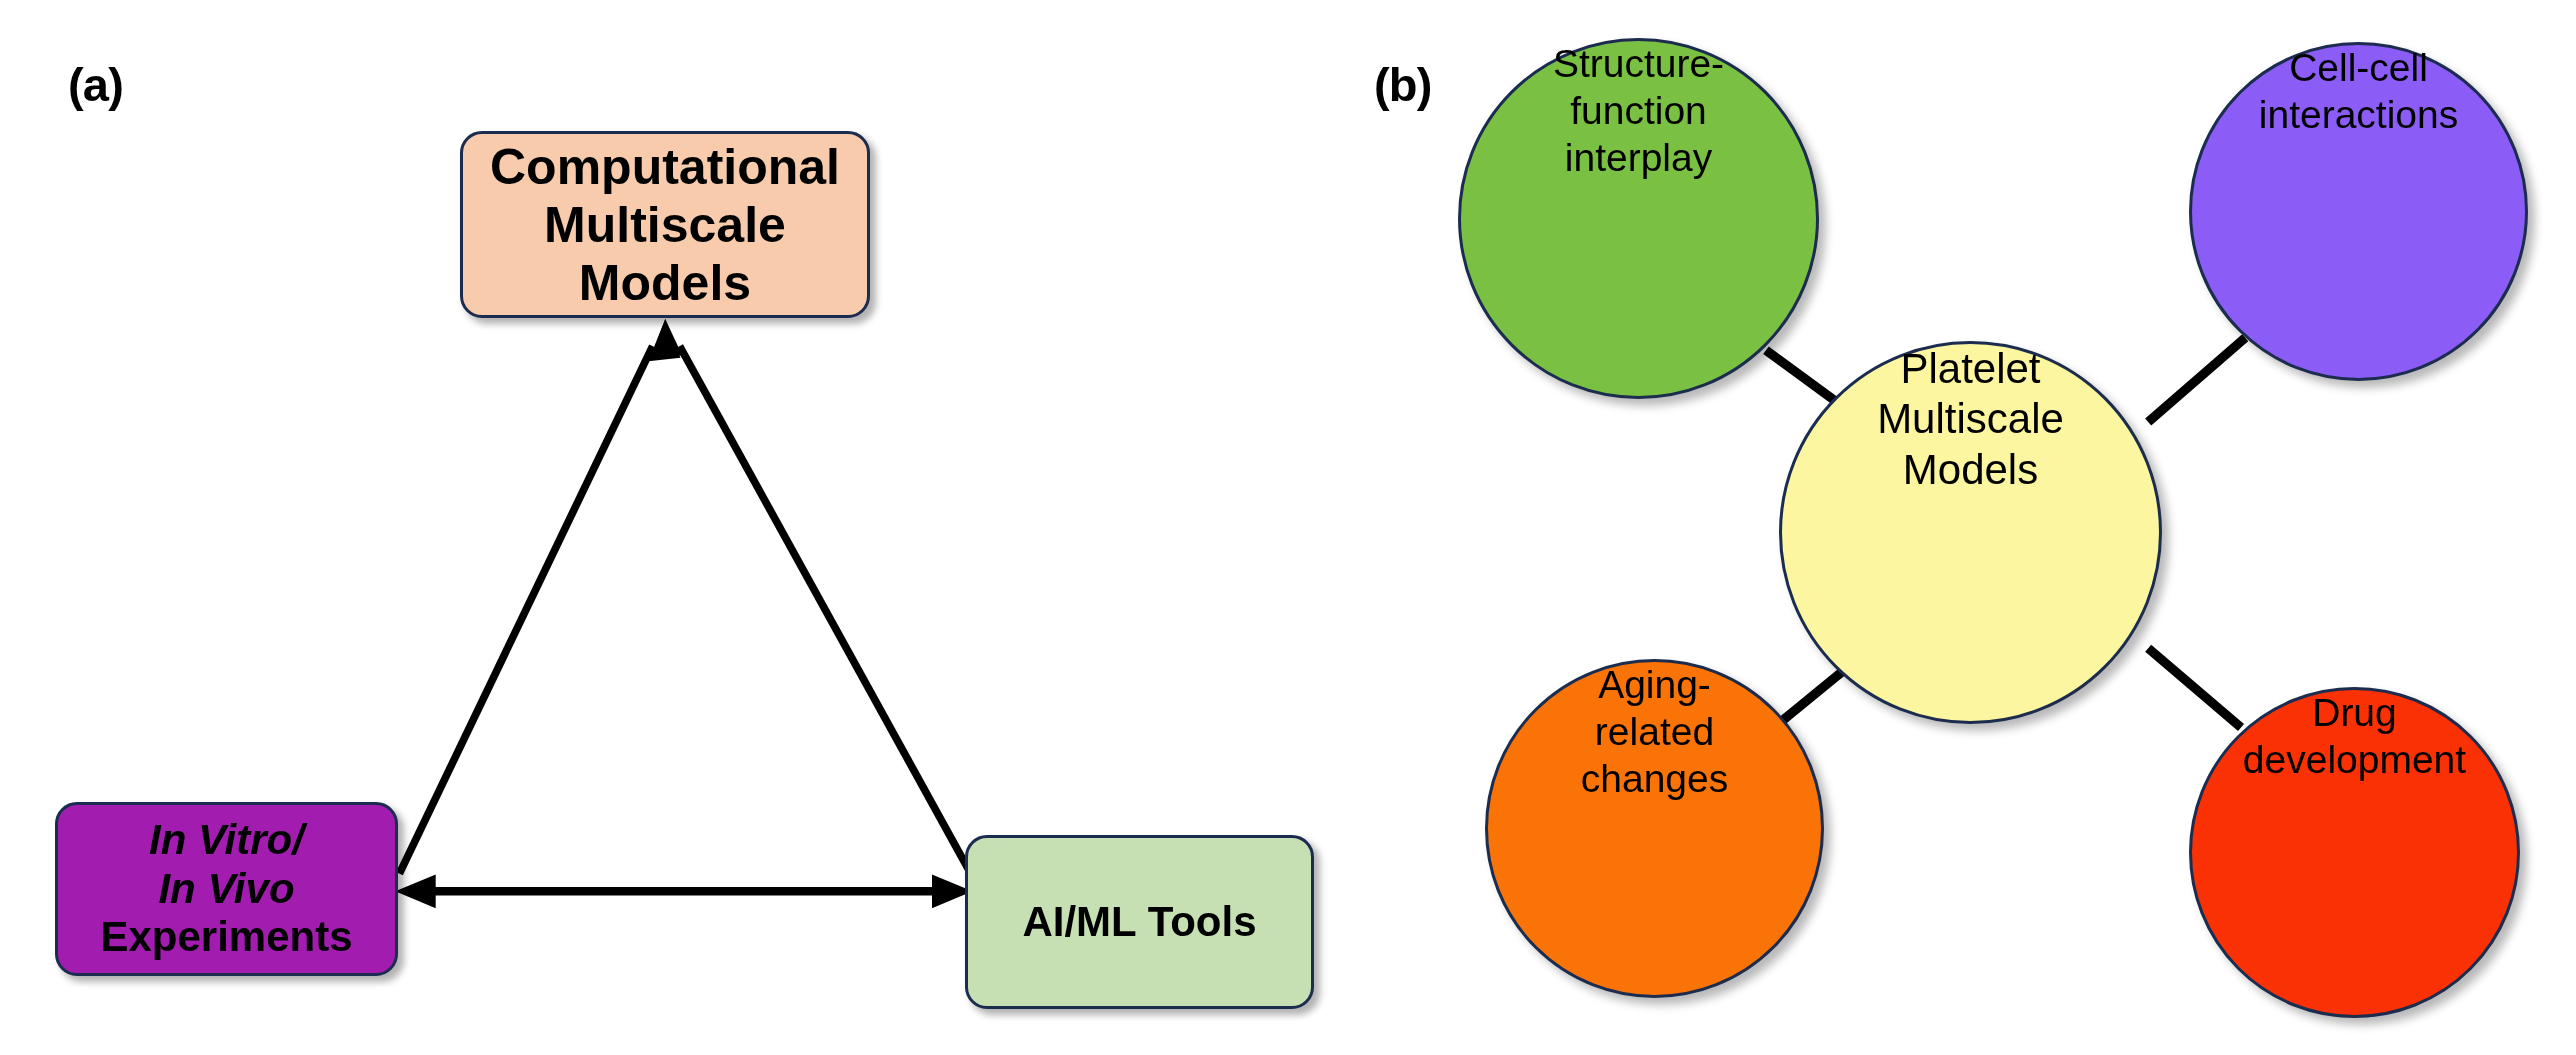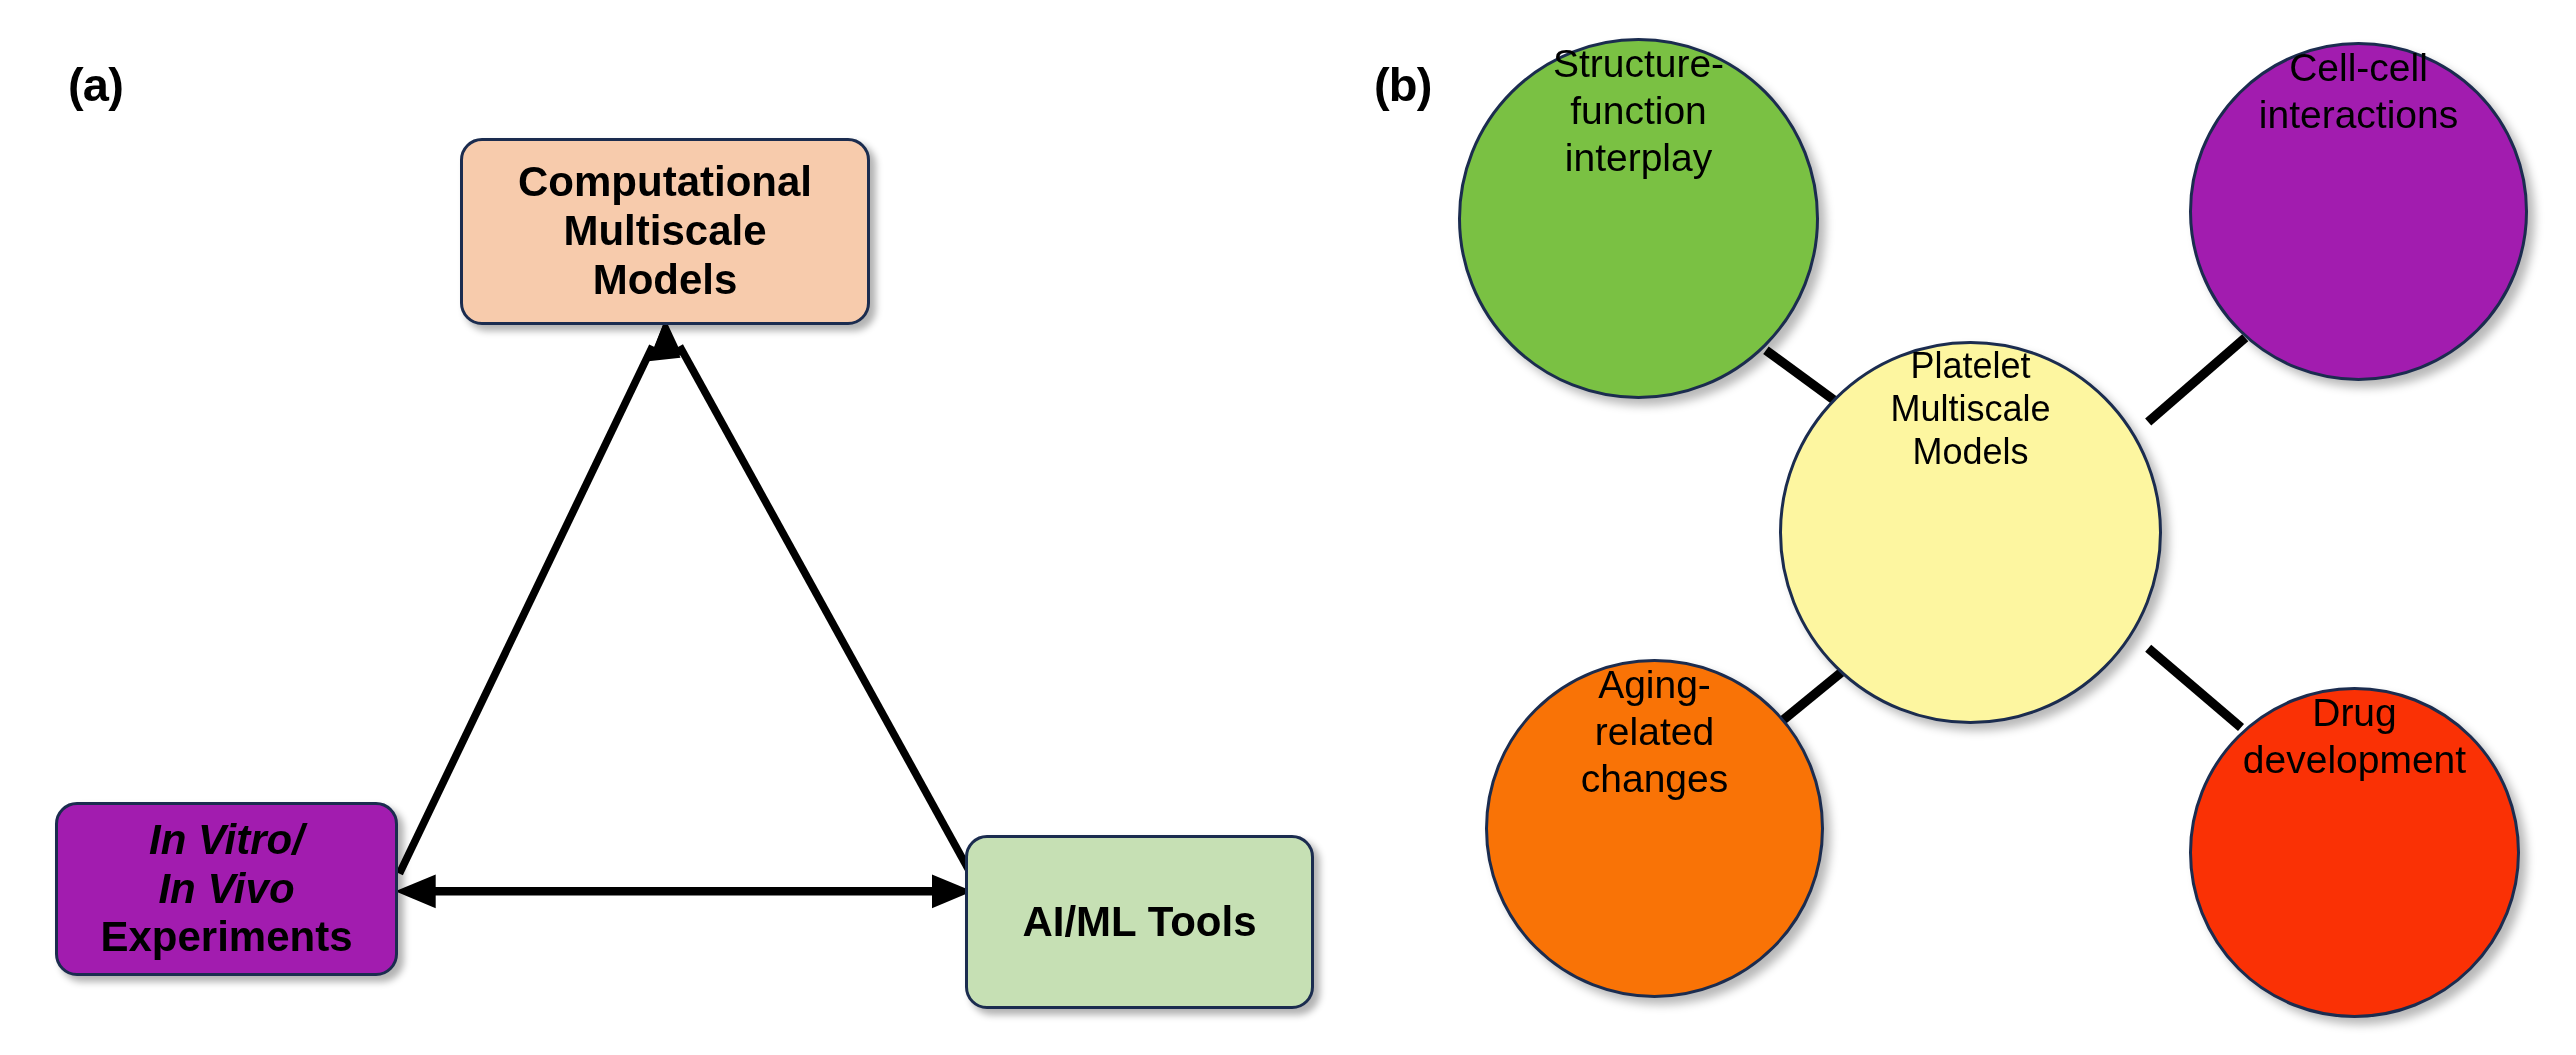"Cell-cell" #circle-cellcell { background: #a21caf -> #8b5cf6 }
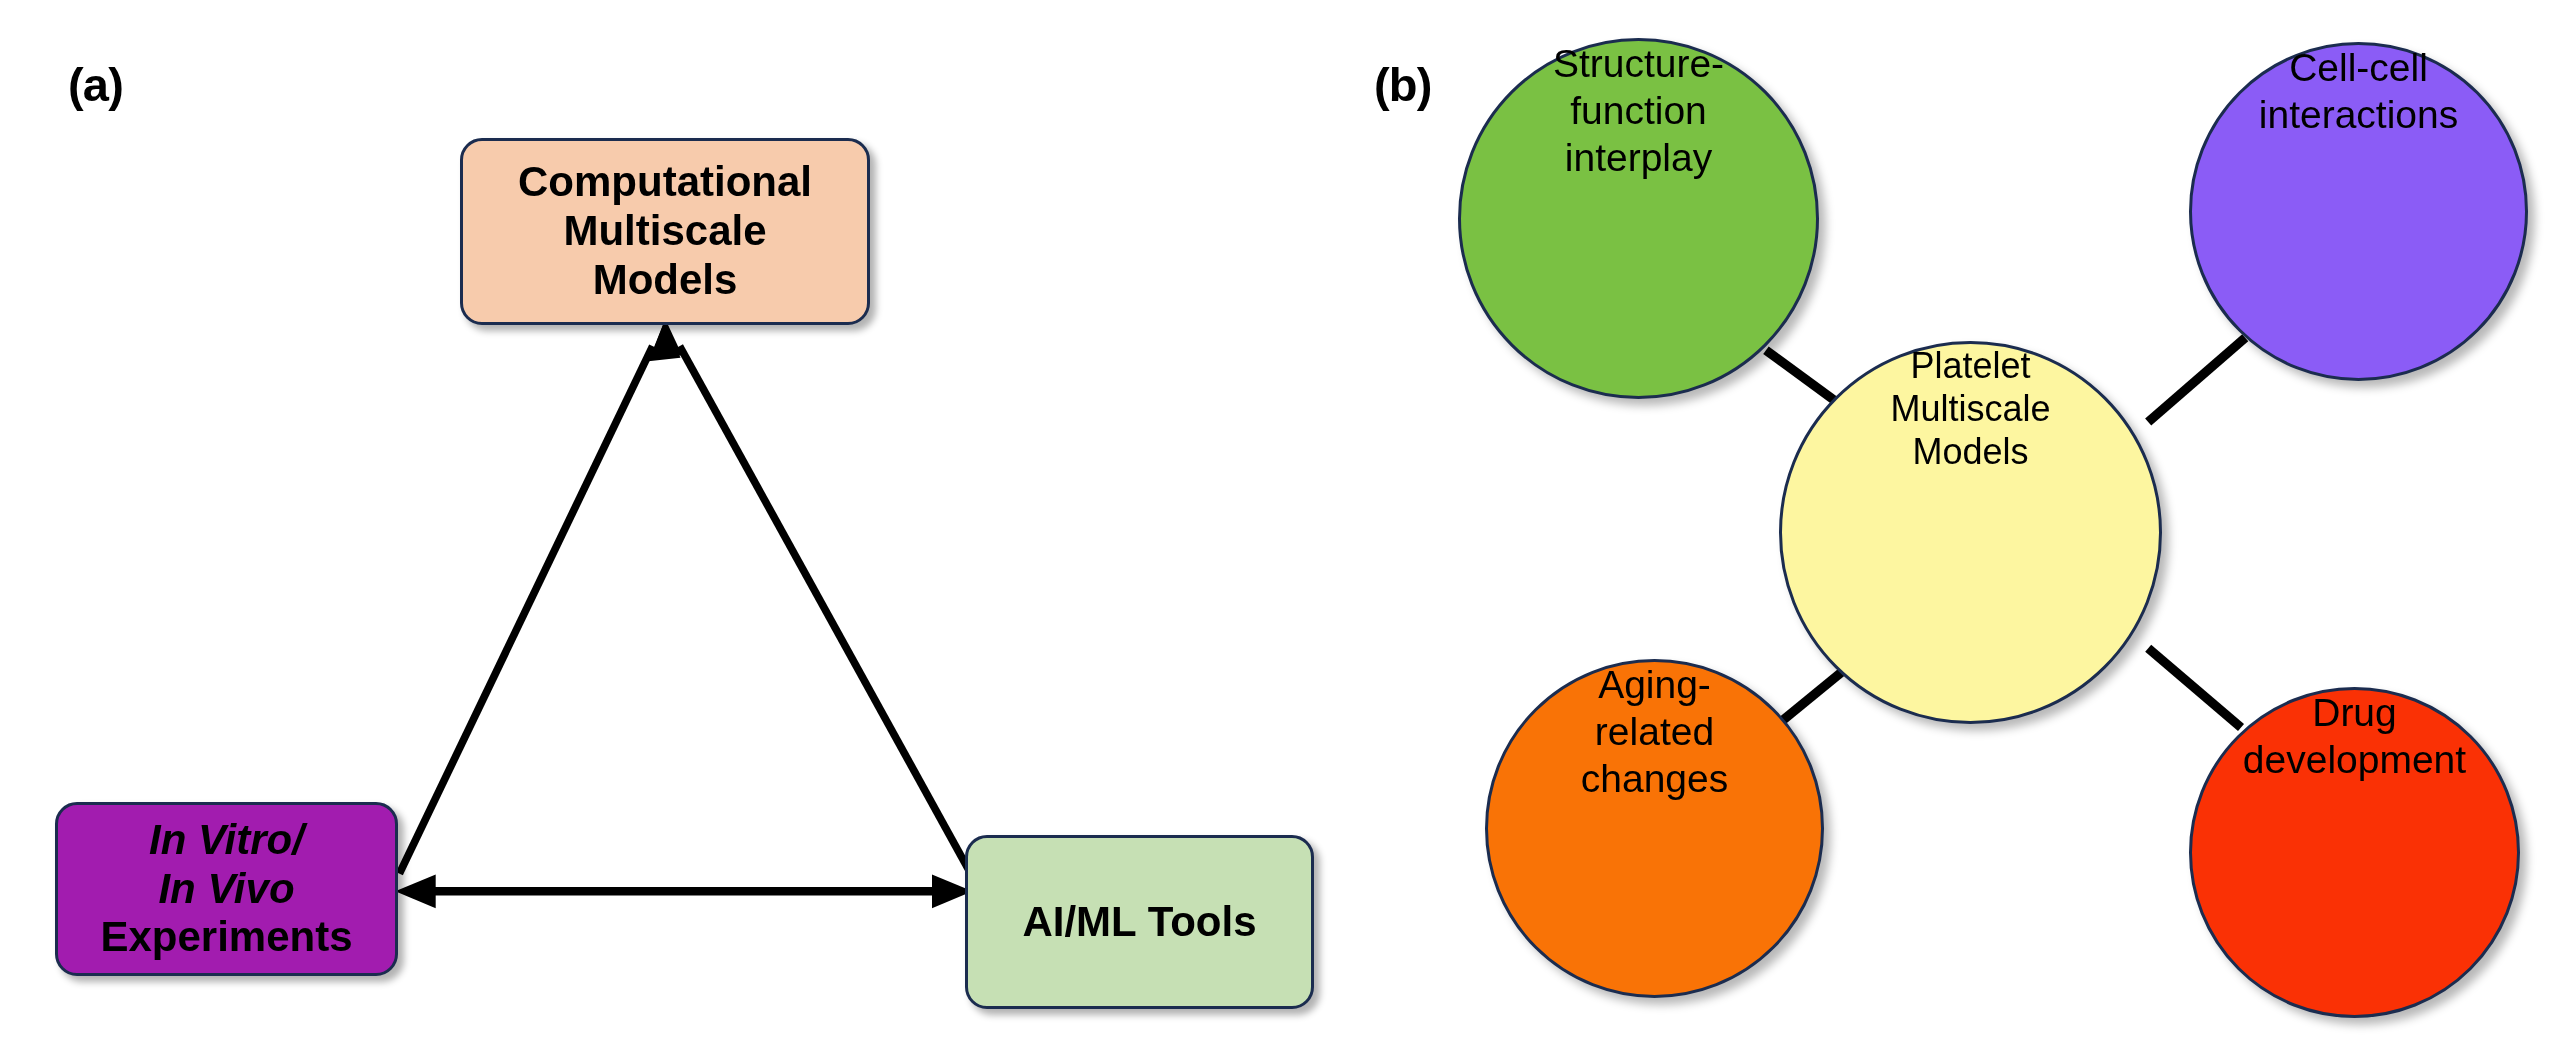"Computational" #box-computational { font-size: 42px -> 50px; margin-top: 7px -> none }
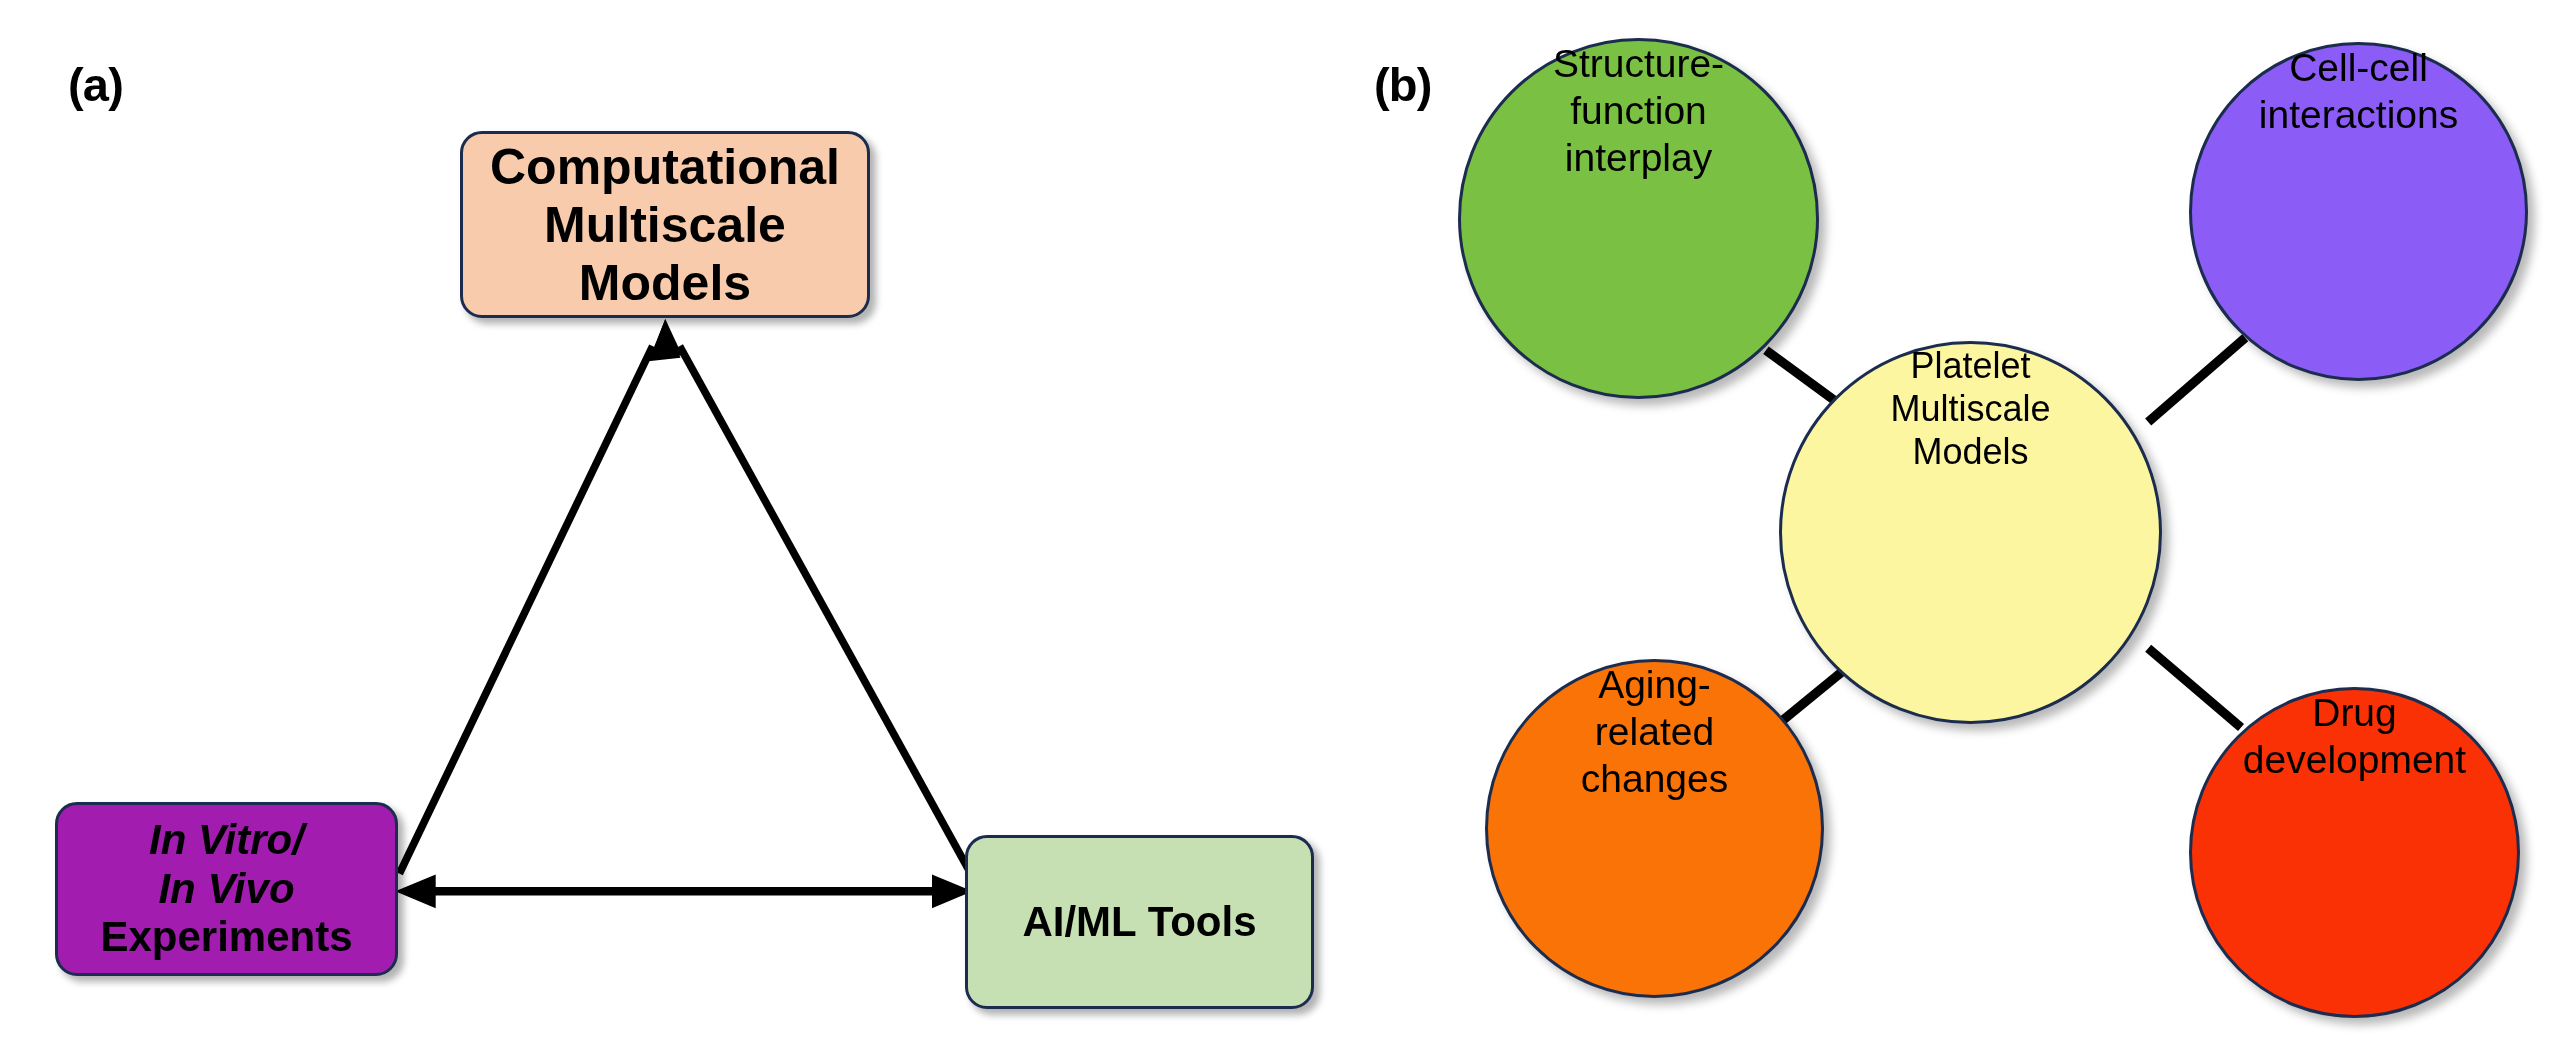"Platelet" #circle-center { font-size: 36px -> 42px }
